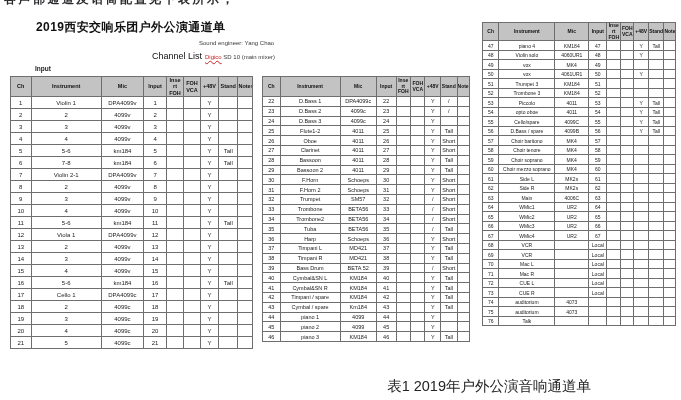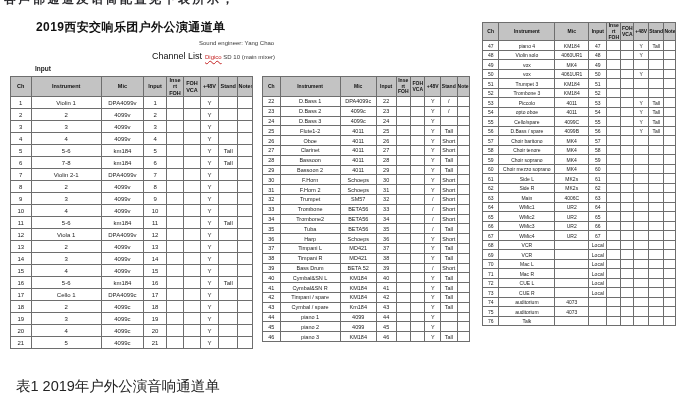"表1 2019年户外公演音响通道单" .caption { margin-left: 16px -> none; text-align: left -> right }
